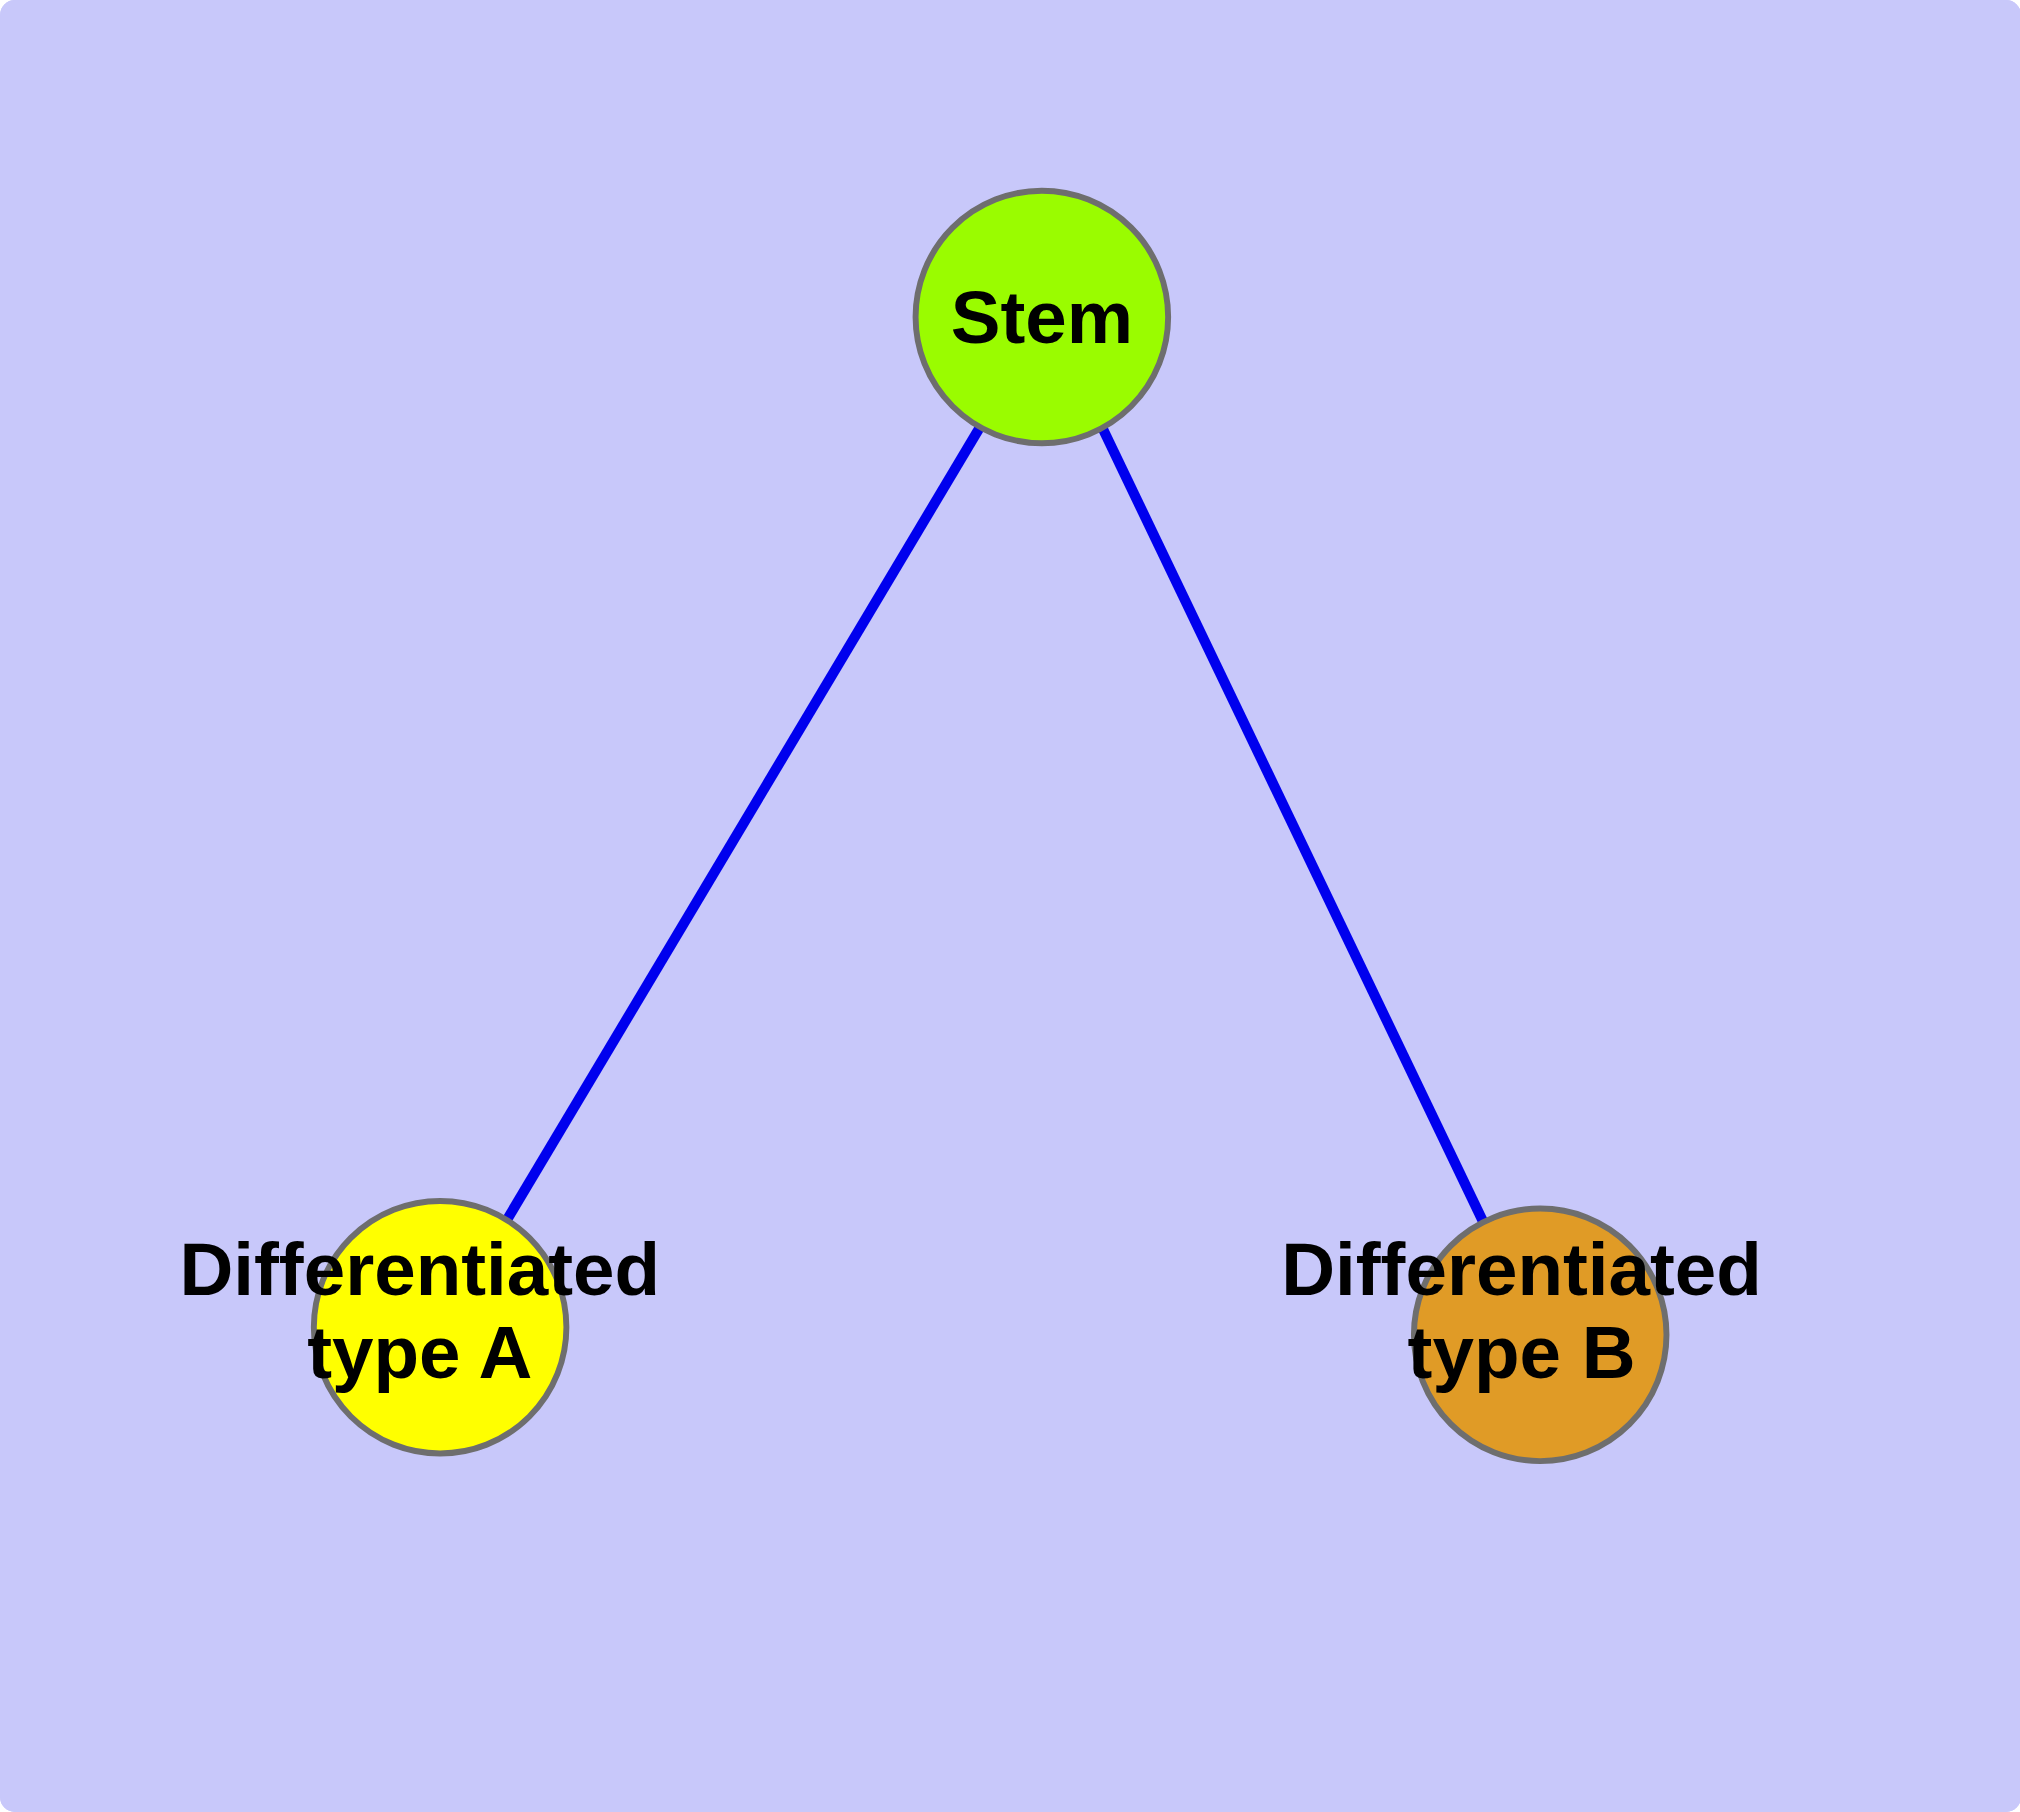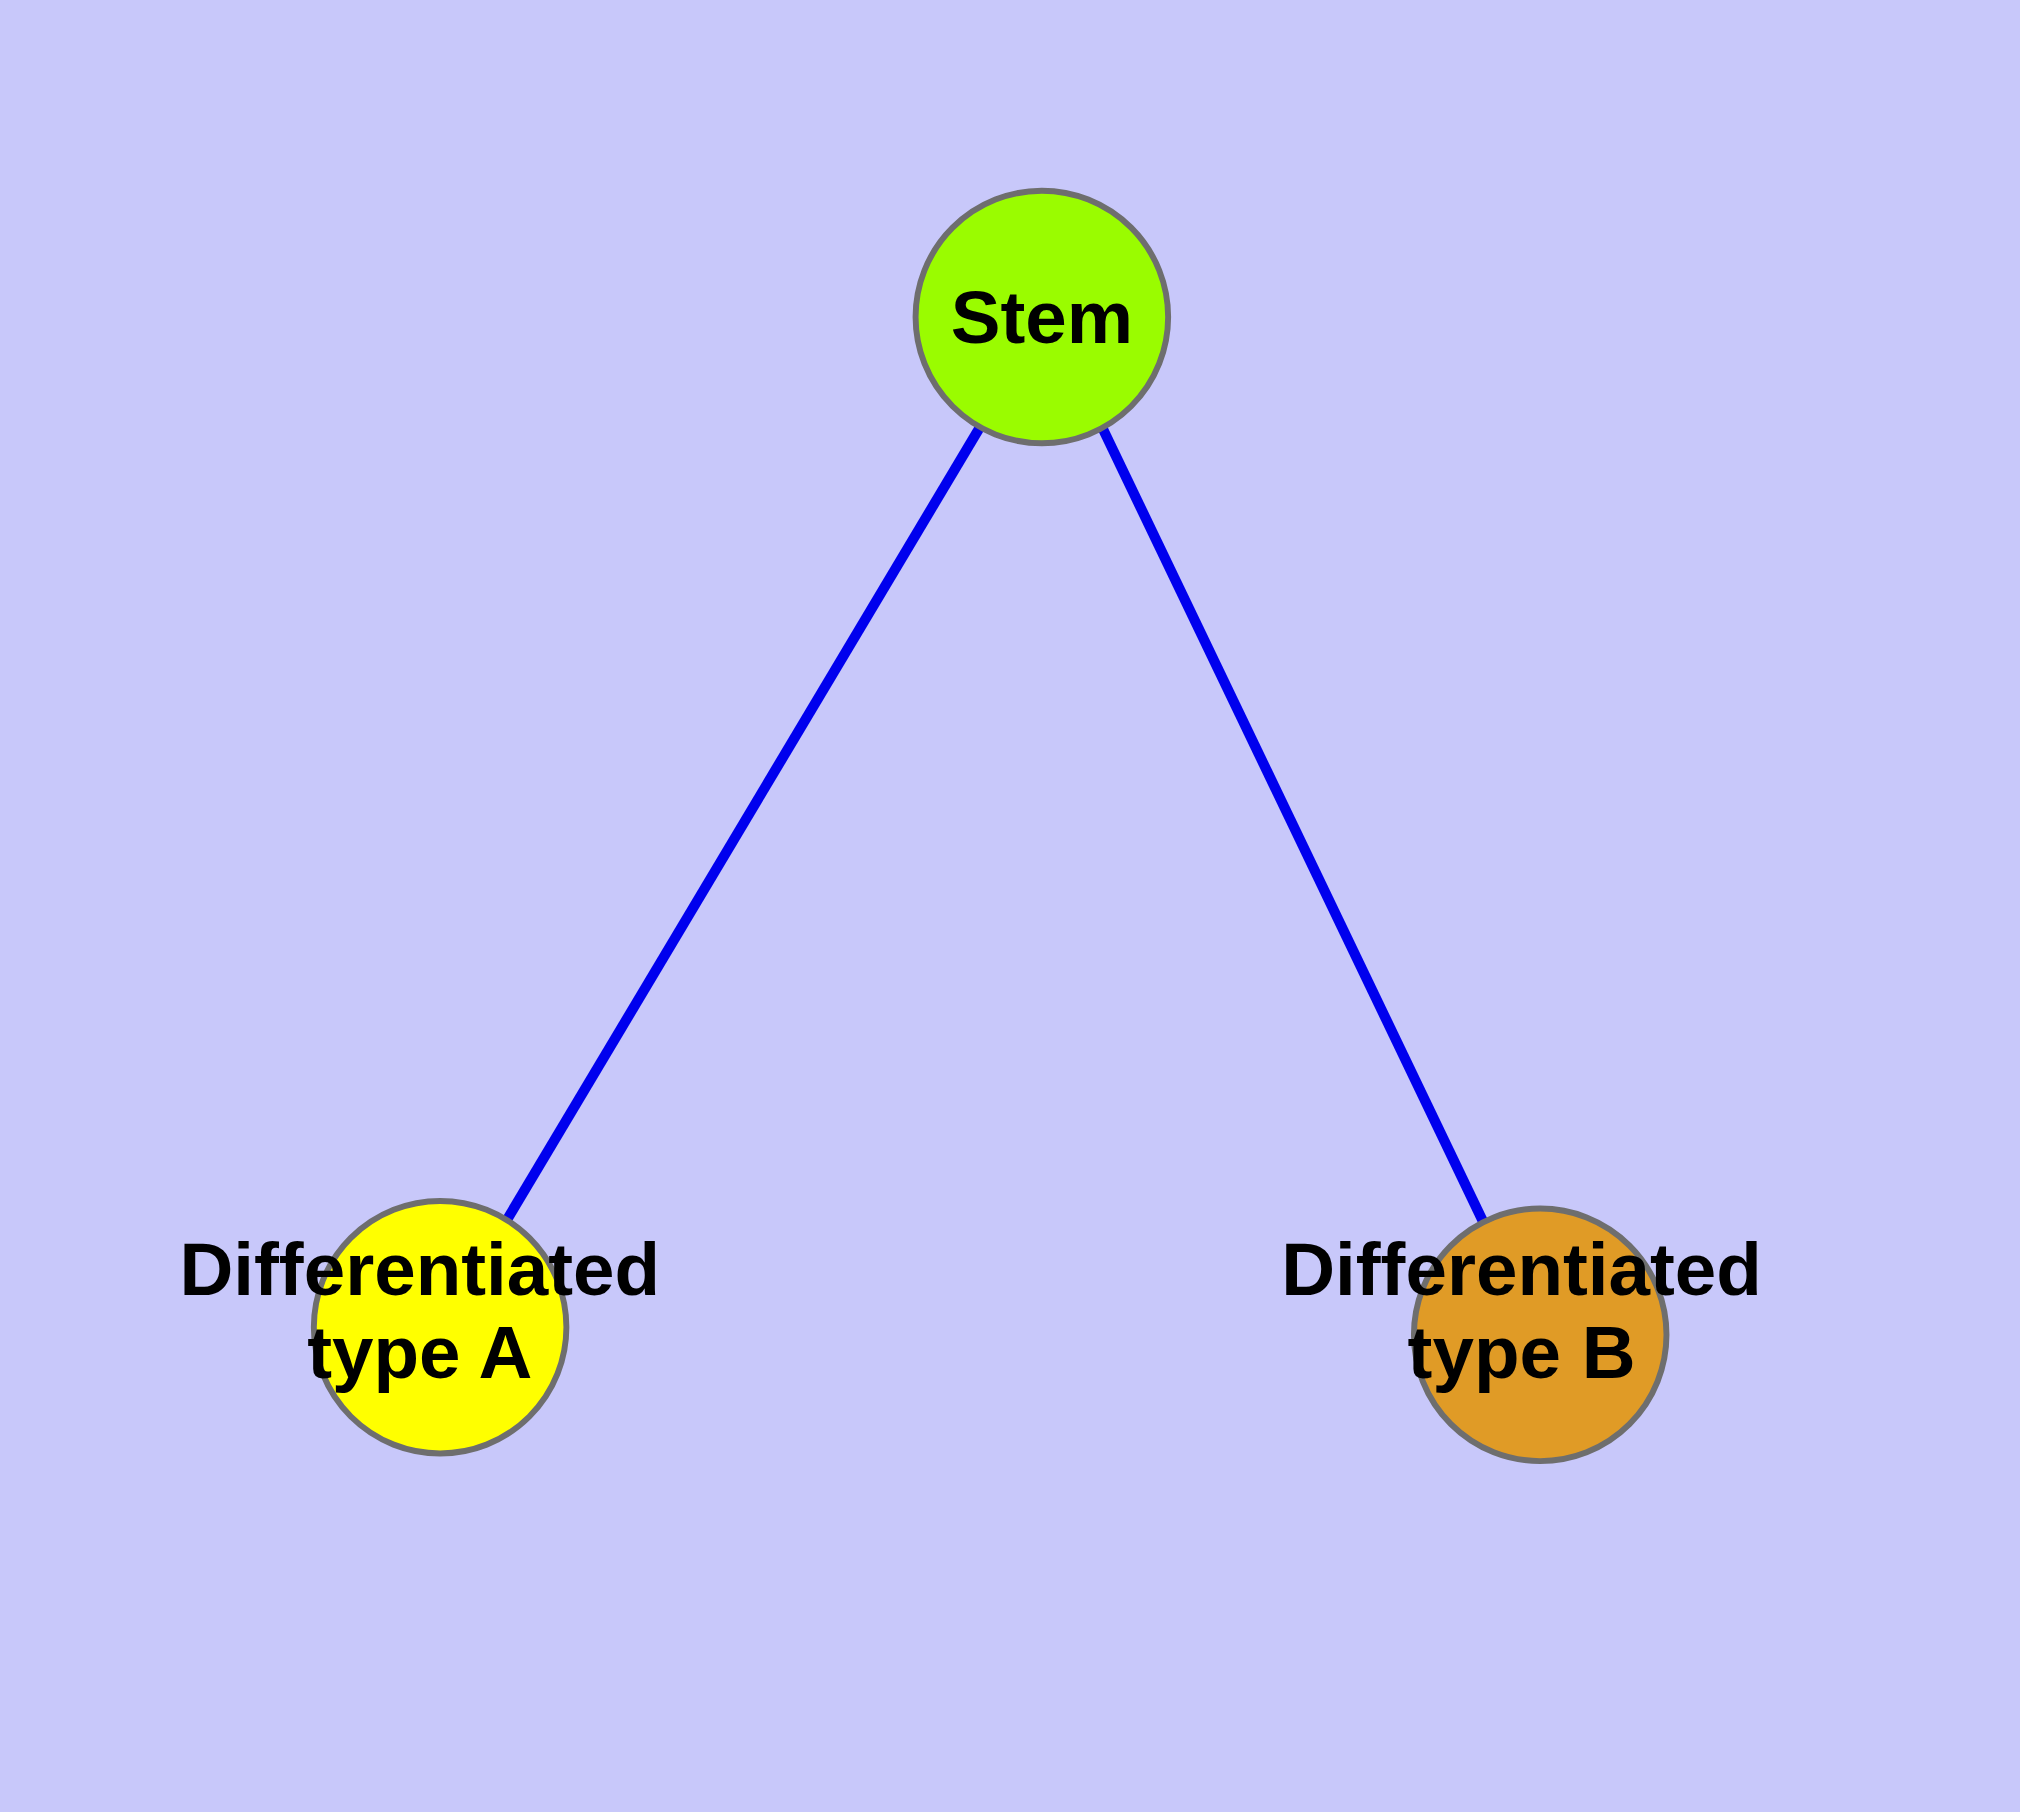"Stem" #canvas-wrap { border-radius: none -> 15px }
